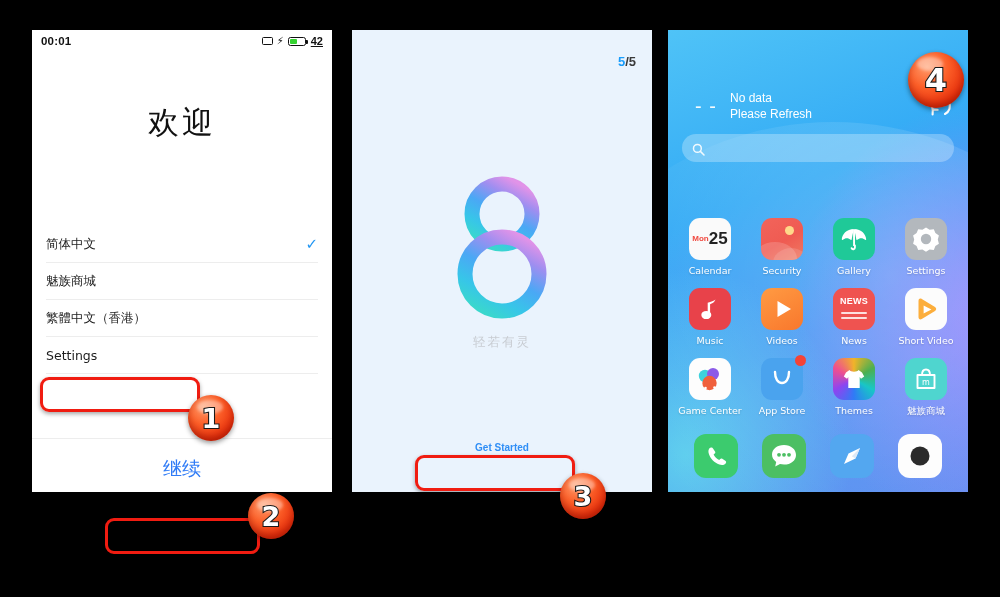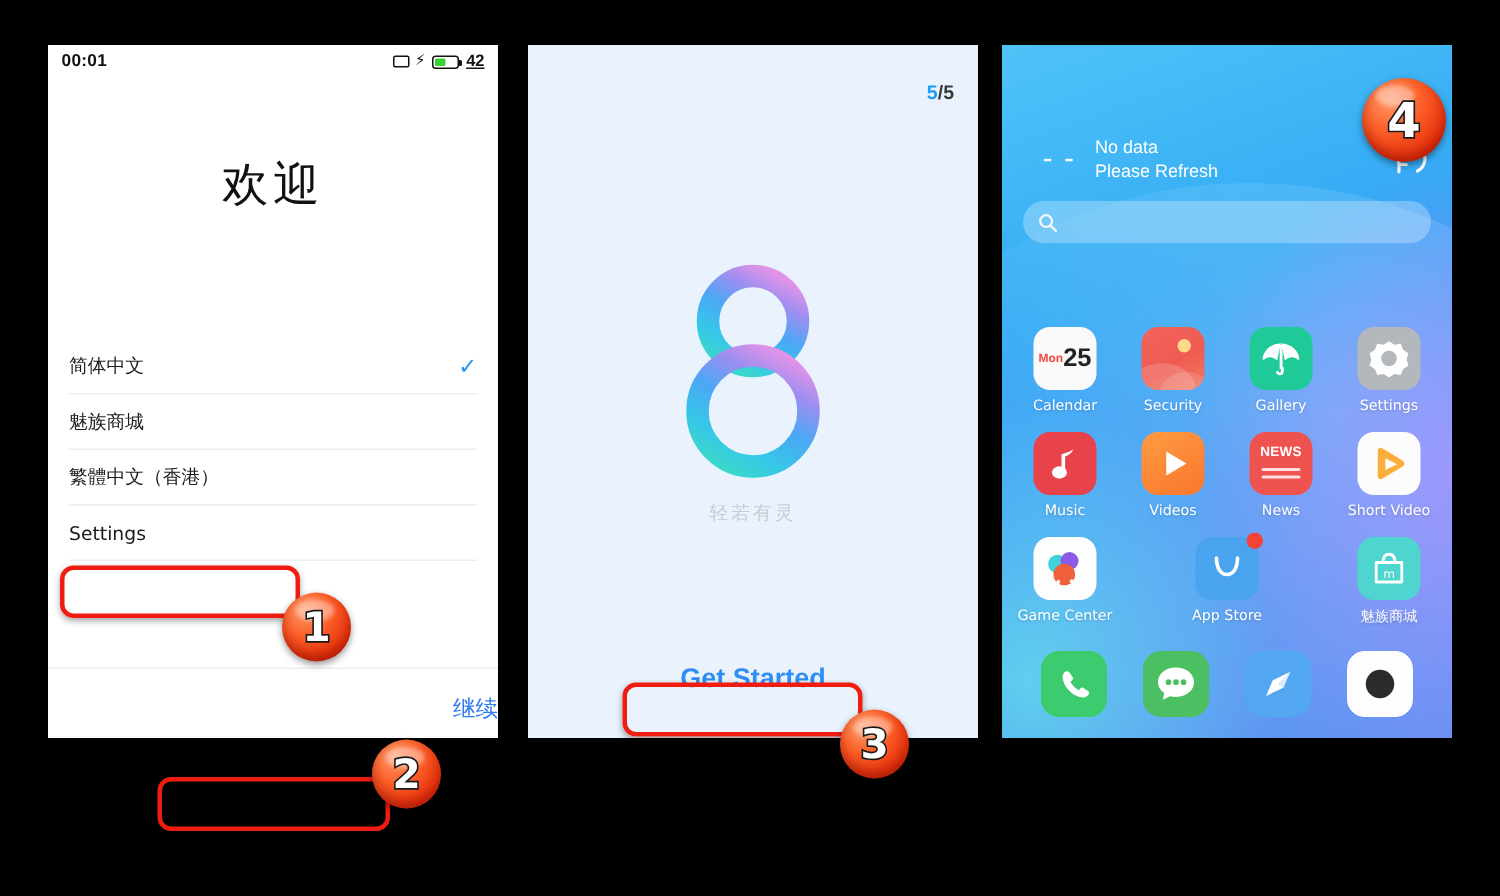"Themes" div.app { html: none -> <div> <div> <svg> <path></path> </svg> </div> <div>Themes</div> </div> }
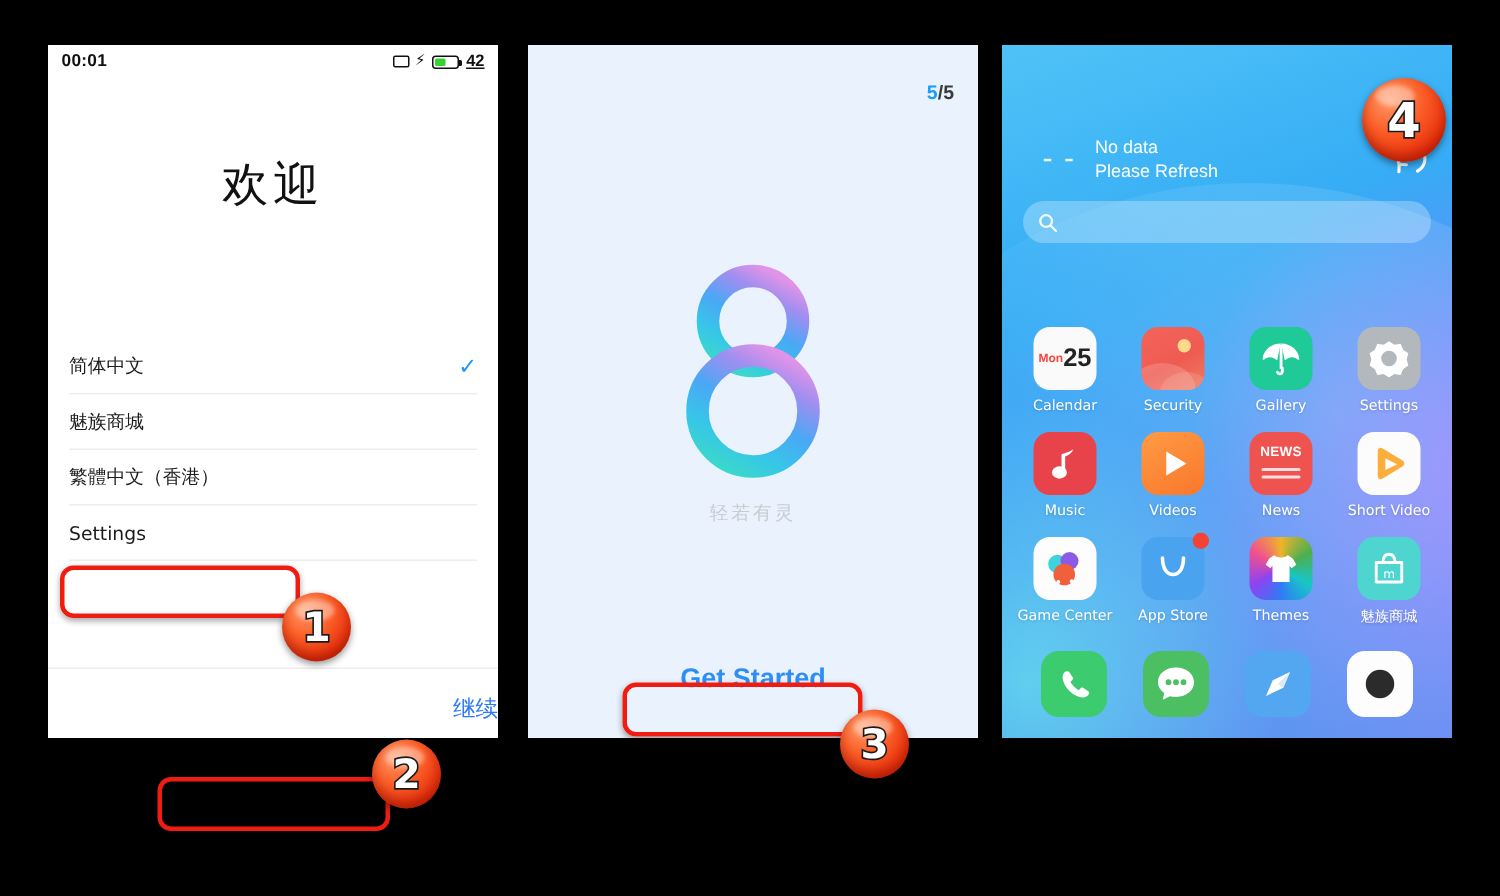"Get Started" .get-started { font-size: 18px -> 10px }
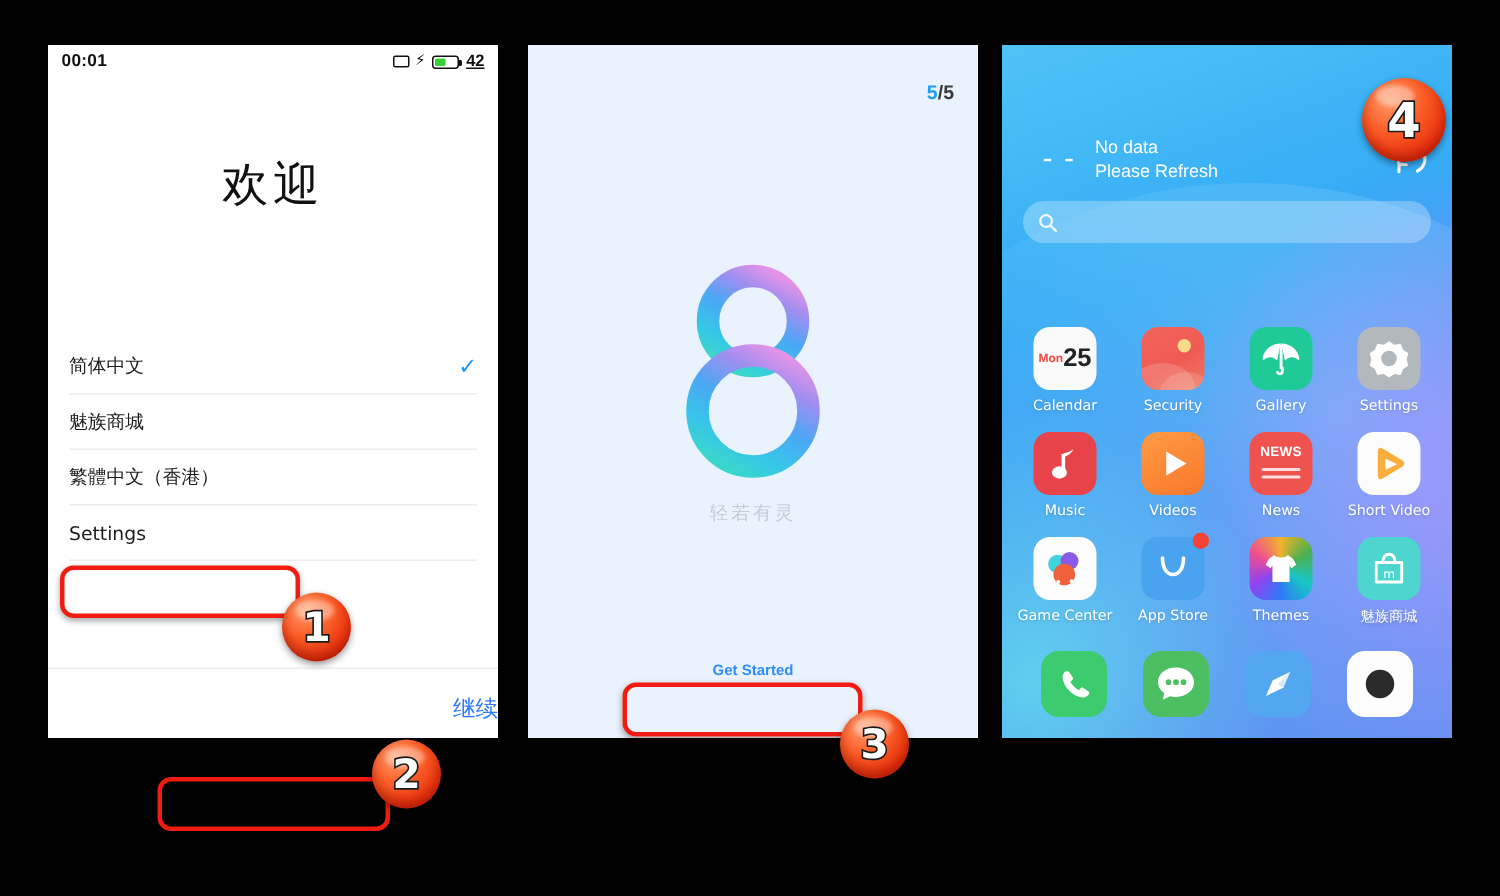"继续" .continue-btn { font-size: 15px -> 19px; text-align: right -> center }
